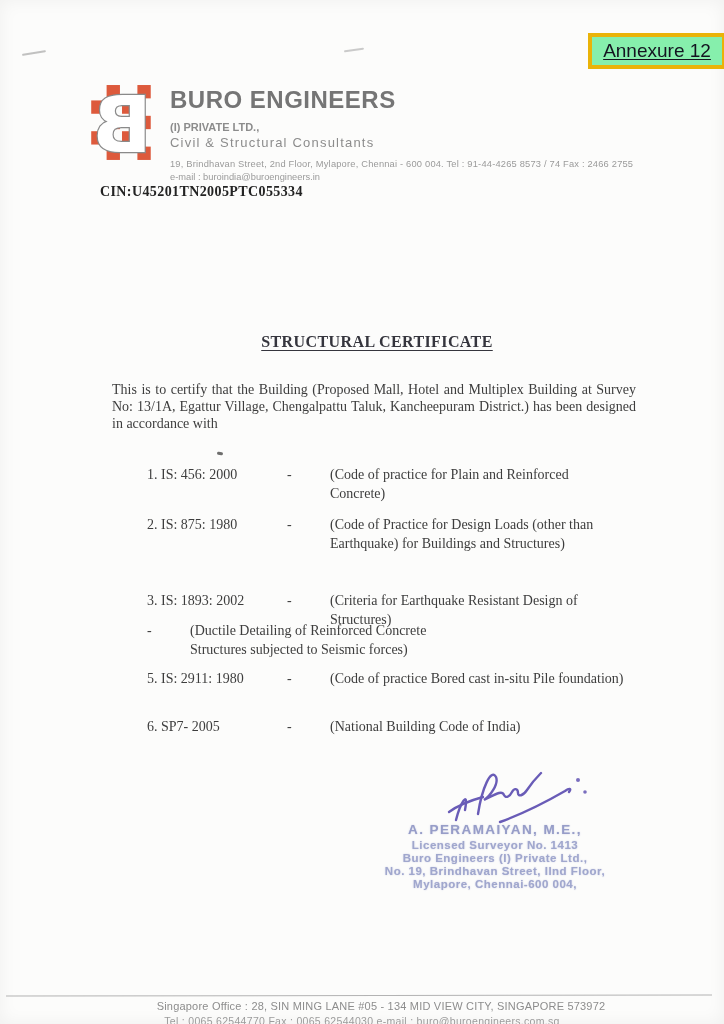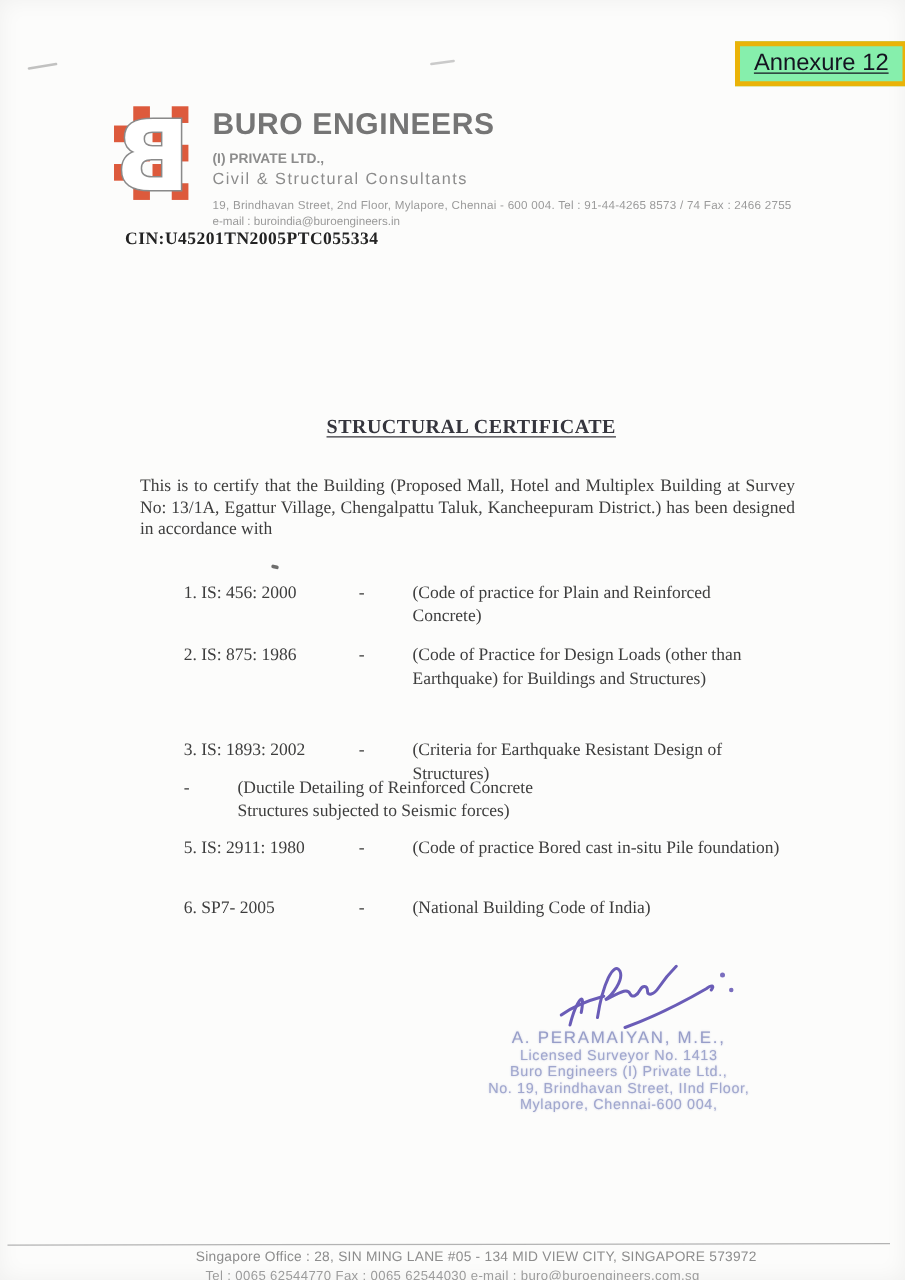"2. IS: 875: 1986" span.code-label { text: 1986 -> 1980 }
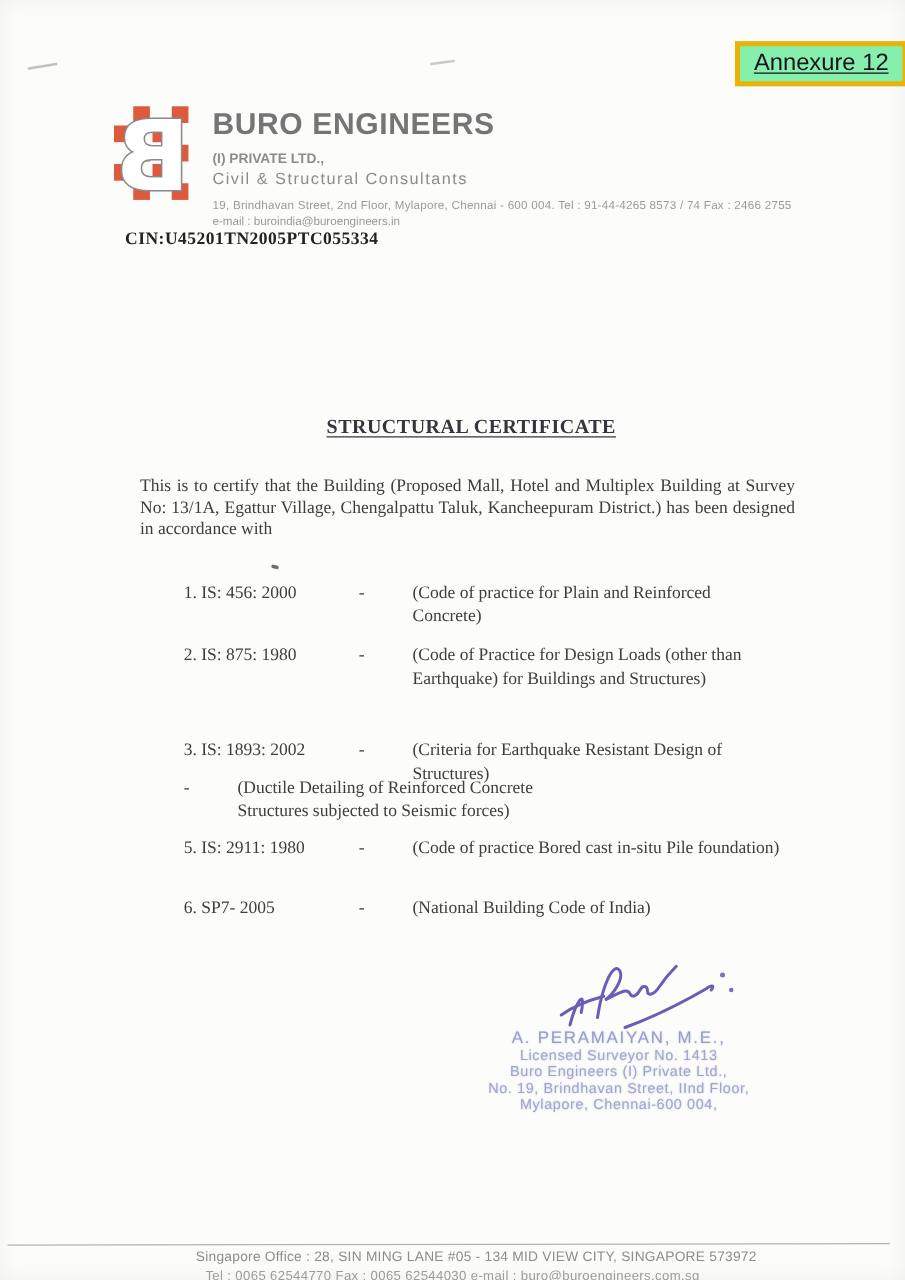"A. PERAMAIYAN, M.E.," .stamp { font-weight: normal -> bold }
